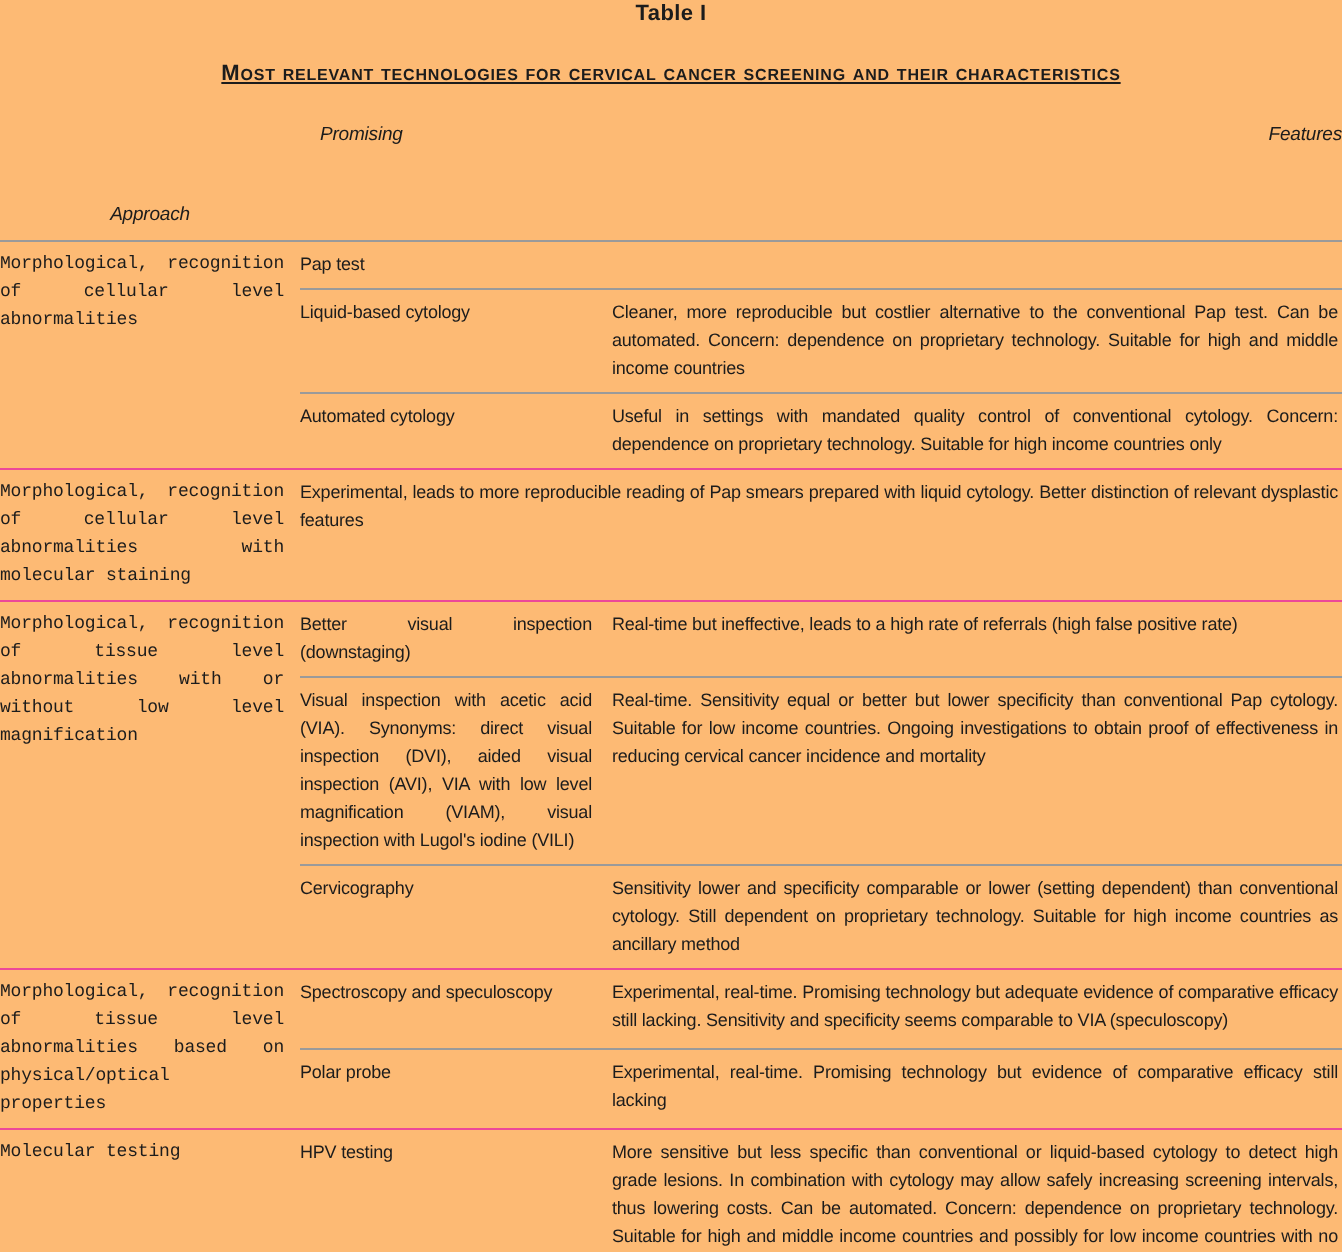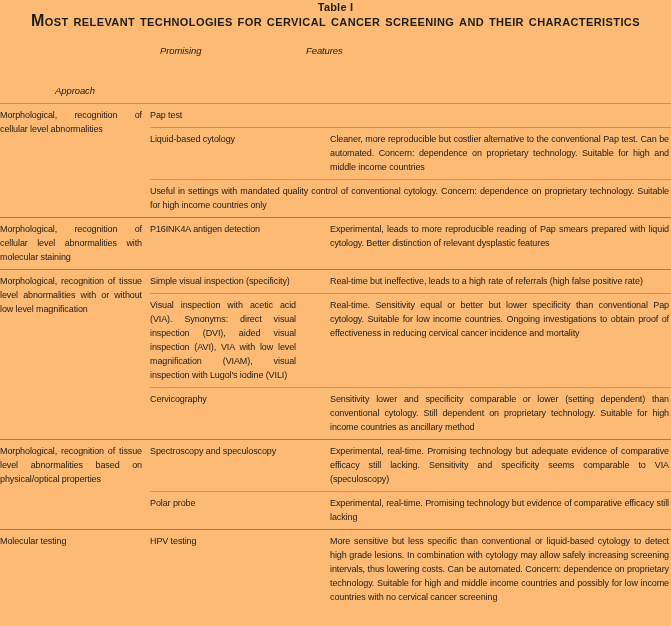"Most relevant technologies for cervical" .table-caption { font-size: 16px -> 11px; margin-top: 1px -> 18px; text-decoration: none -> underline }
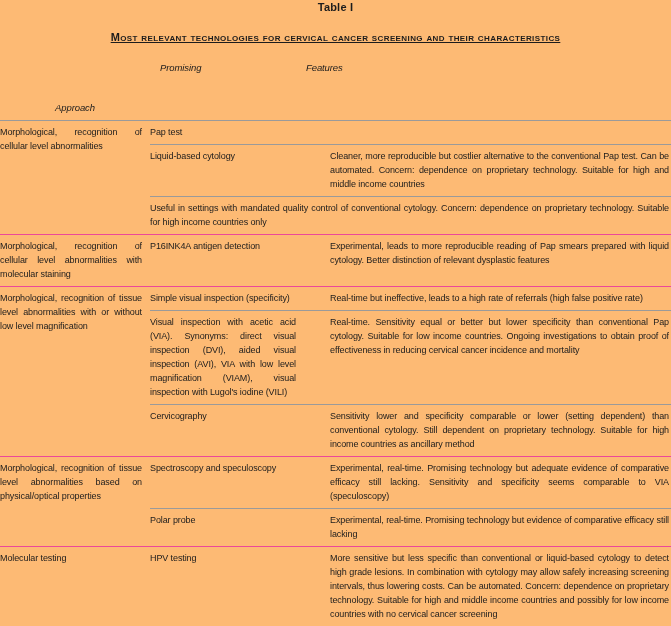"Features" .col-h-features { text-align: left -> right }
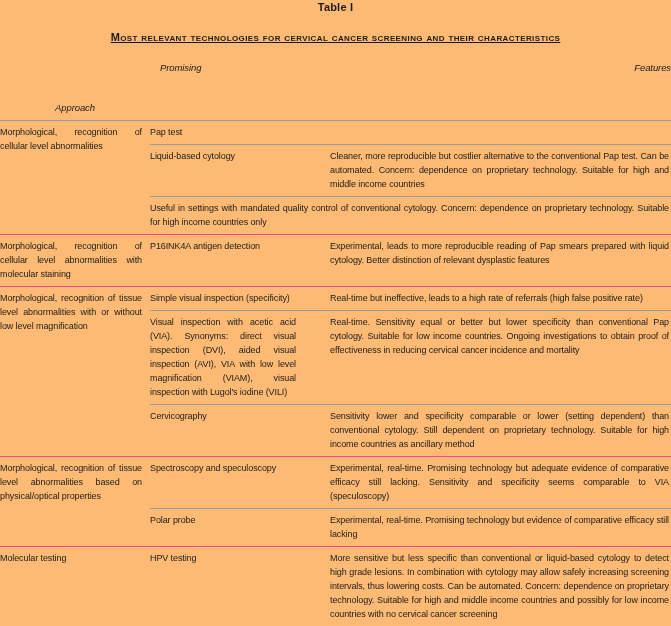"Morphological, recognition of cellular" .approach-cell { font-family: none -> Liberation Mono, monospace }
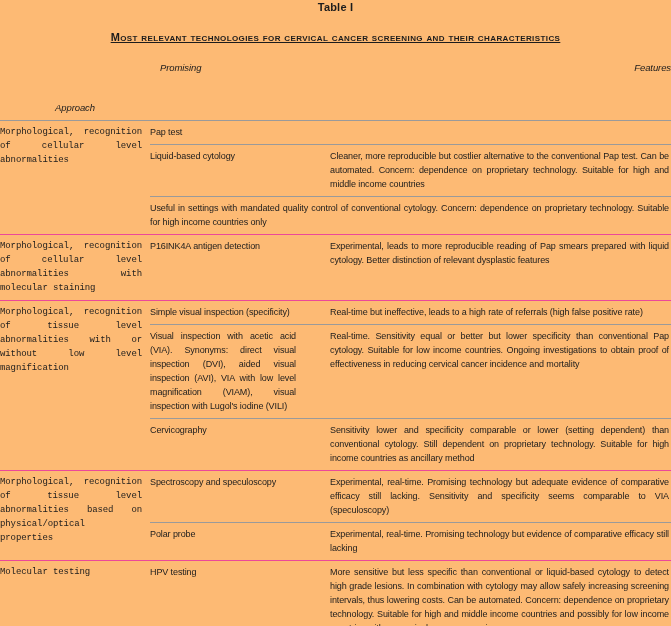"Pap test" .row { gap: 24px -> none }
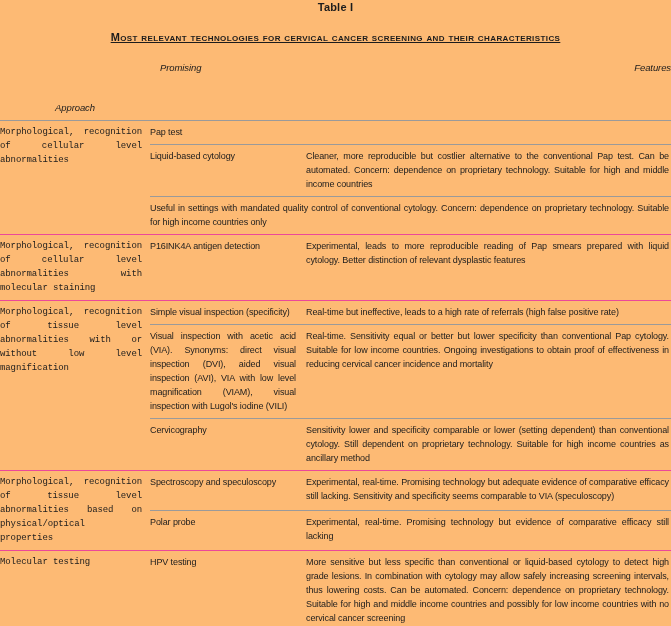"Automated cytology" div.tech-cell { html: none -> <div>Automated cytology</div> }
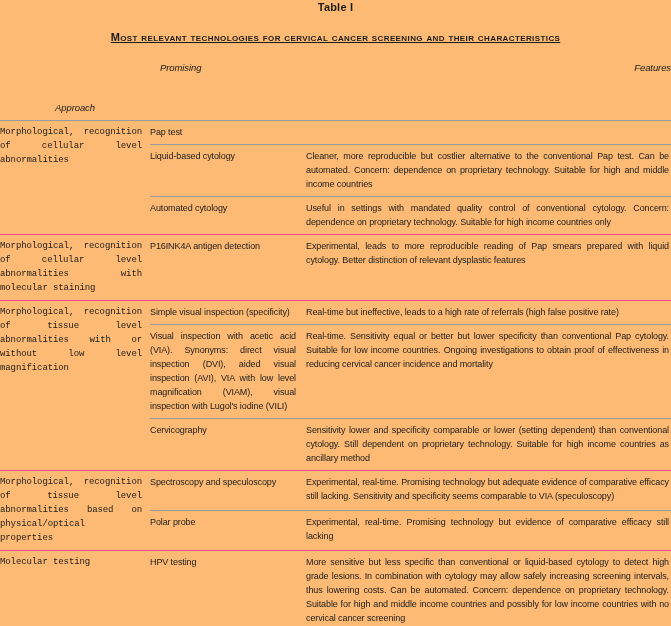"P16INK4A antigen detection" div.tech-cell { html: <div>P16INK4A antigen detection</div> -> none }
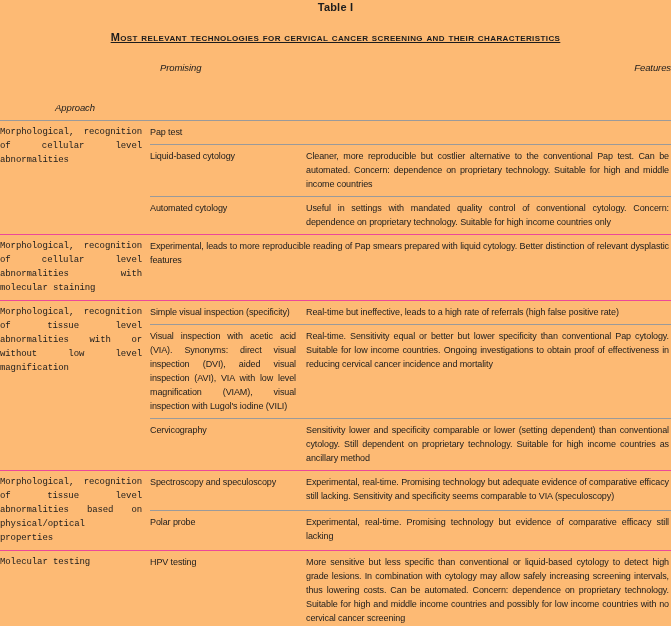"Simple visual inspection (specificity)" div.tech-cell { text: Simple visual inspection (specificity -> Better visual inspection (downstaging }
